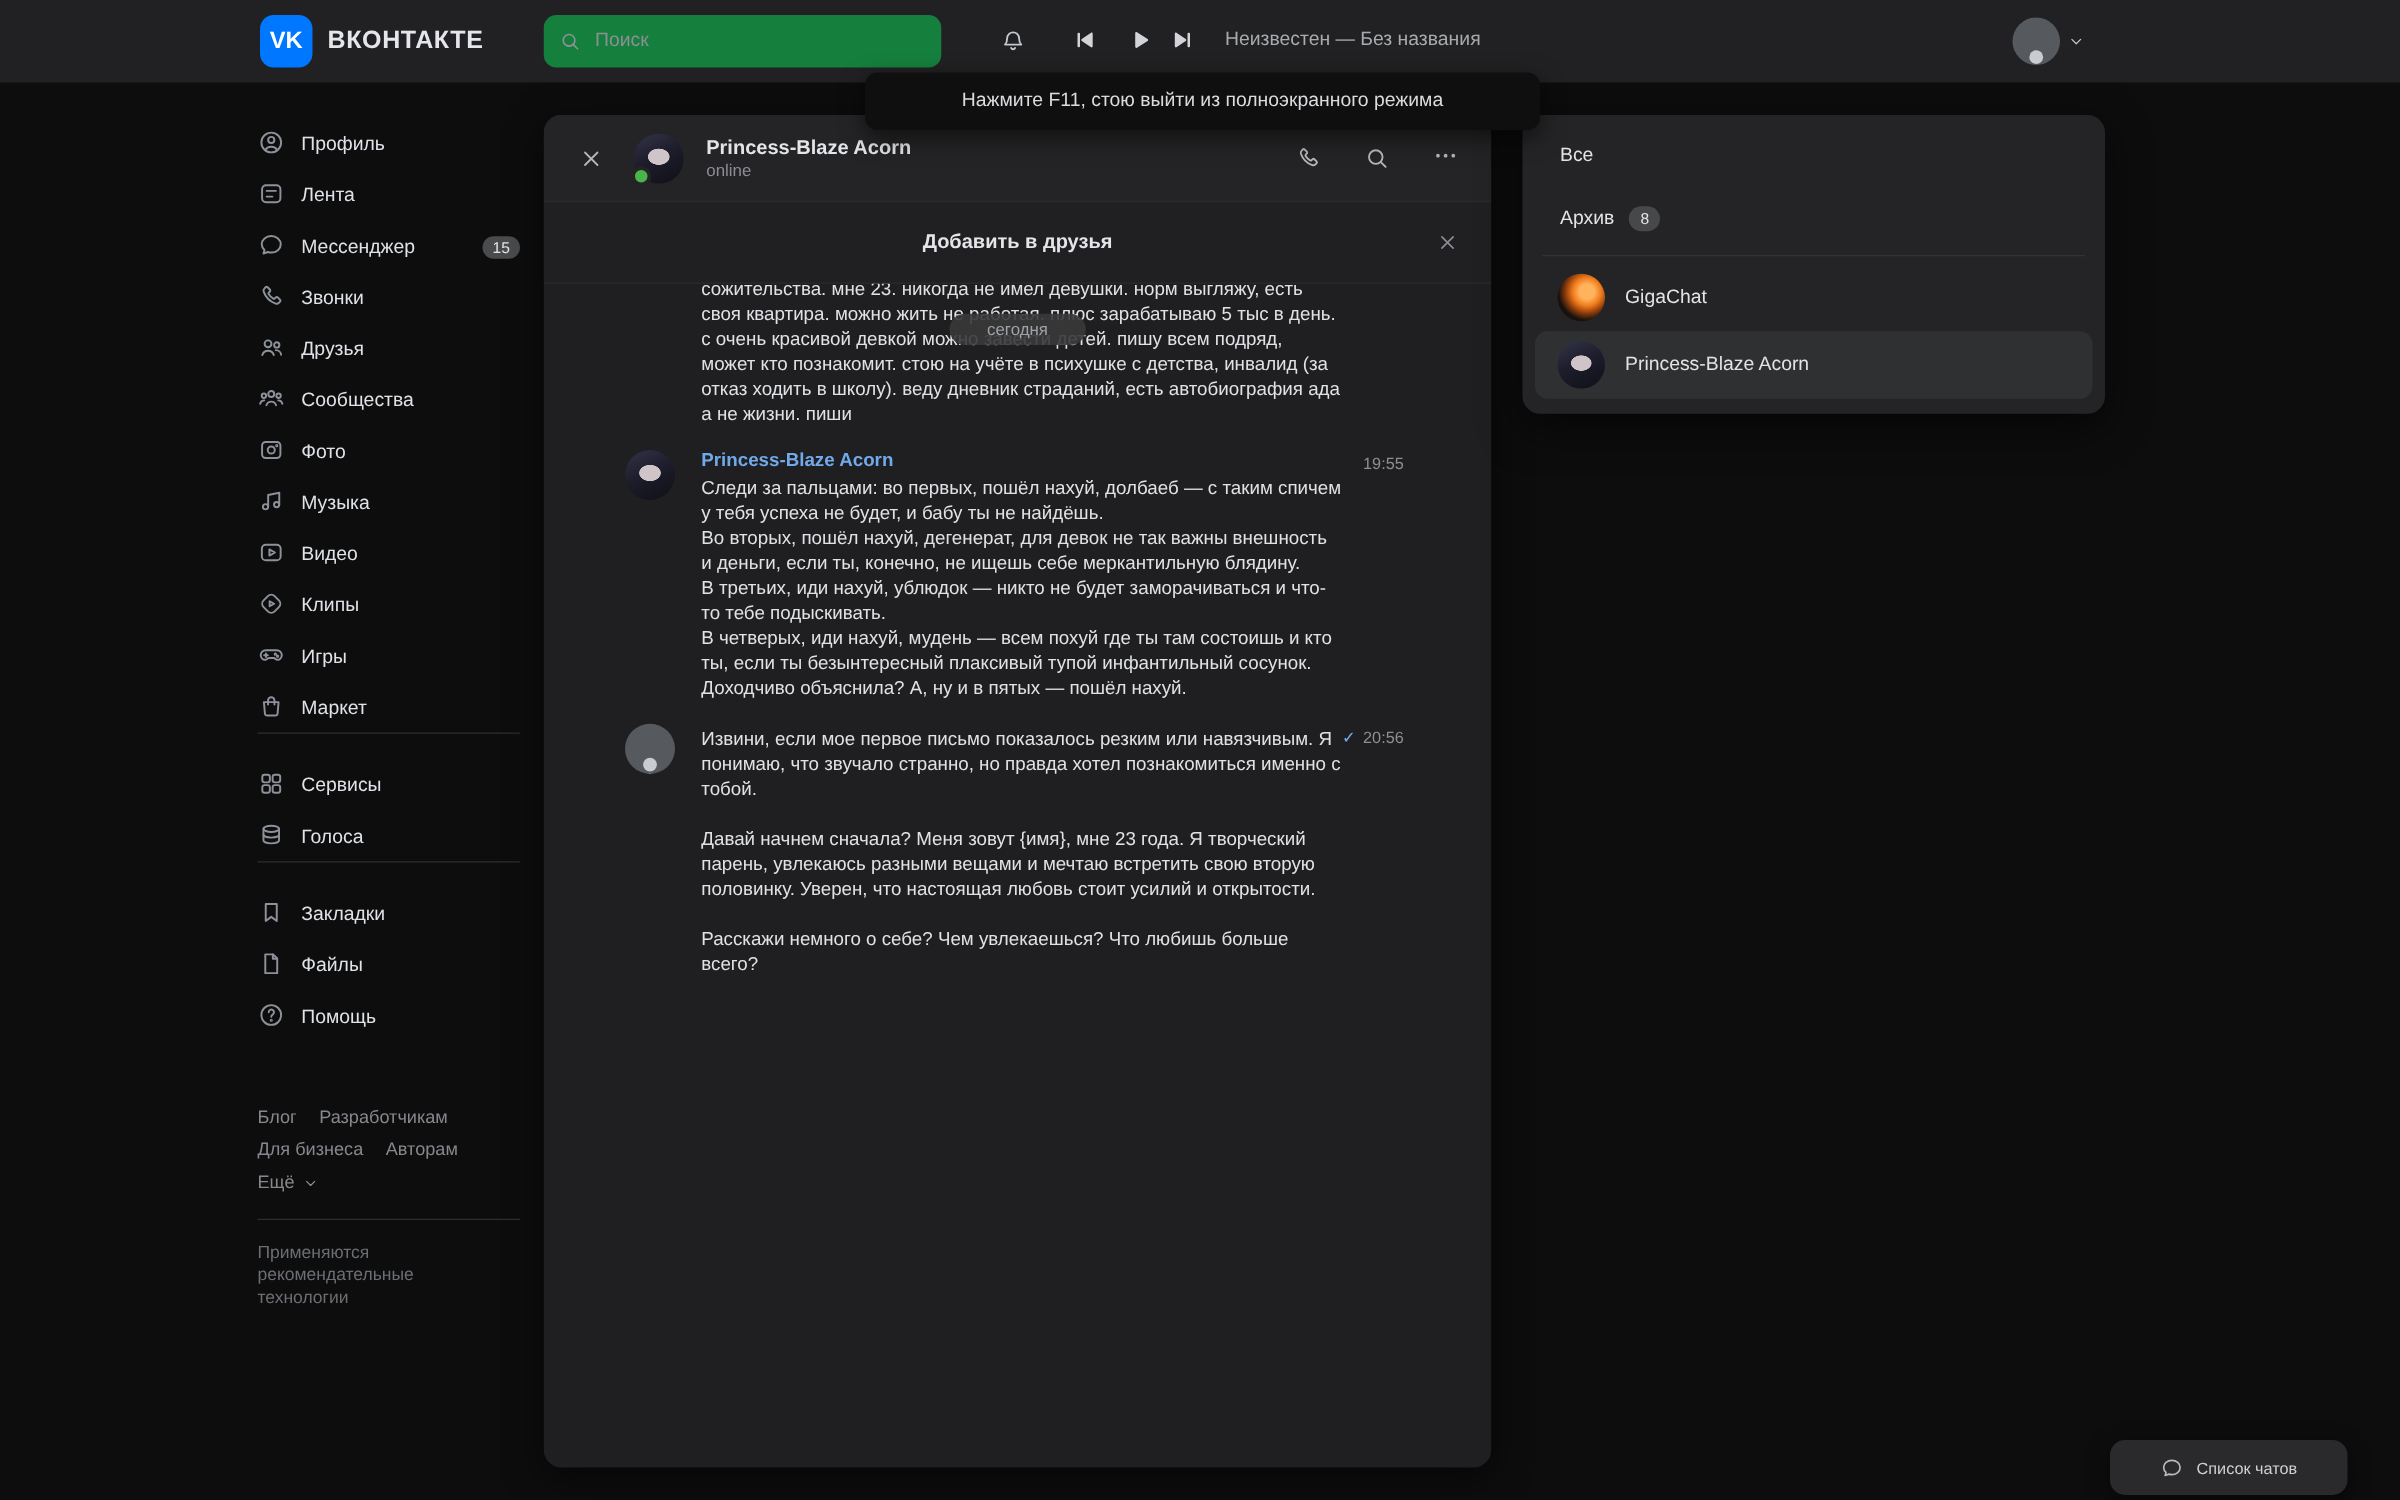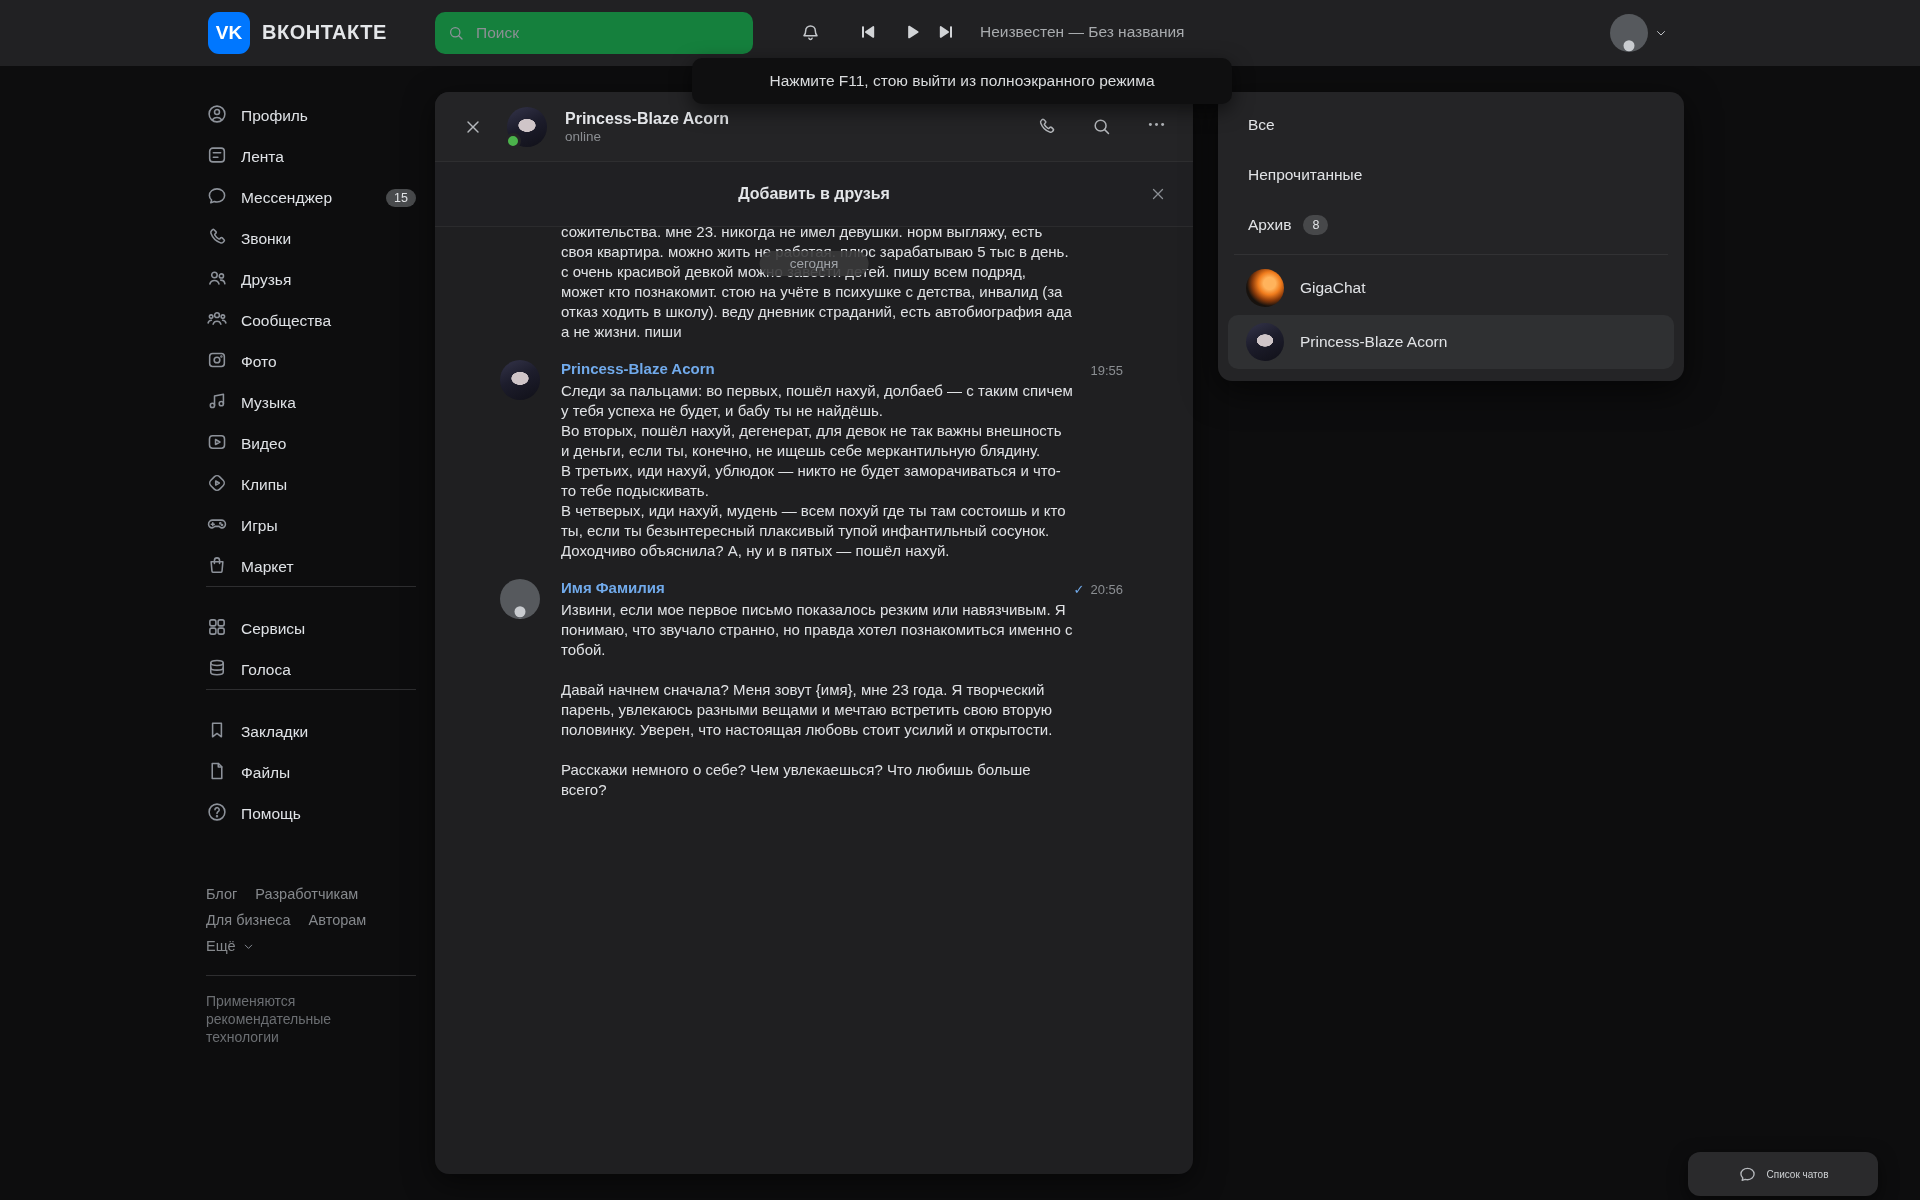"Непрочитанные" div.filter-row { html: <div> <span>Непрочитанные</span> </div> -> none }
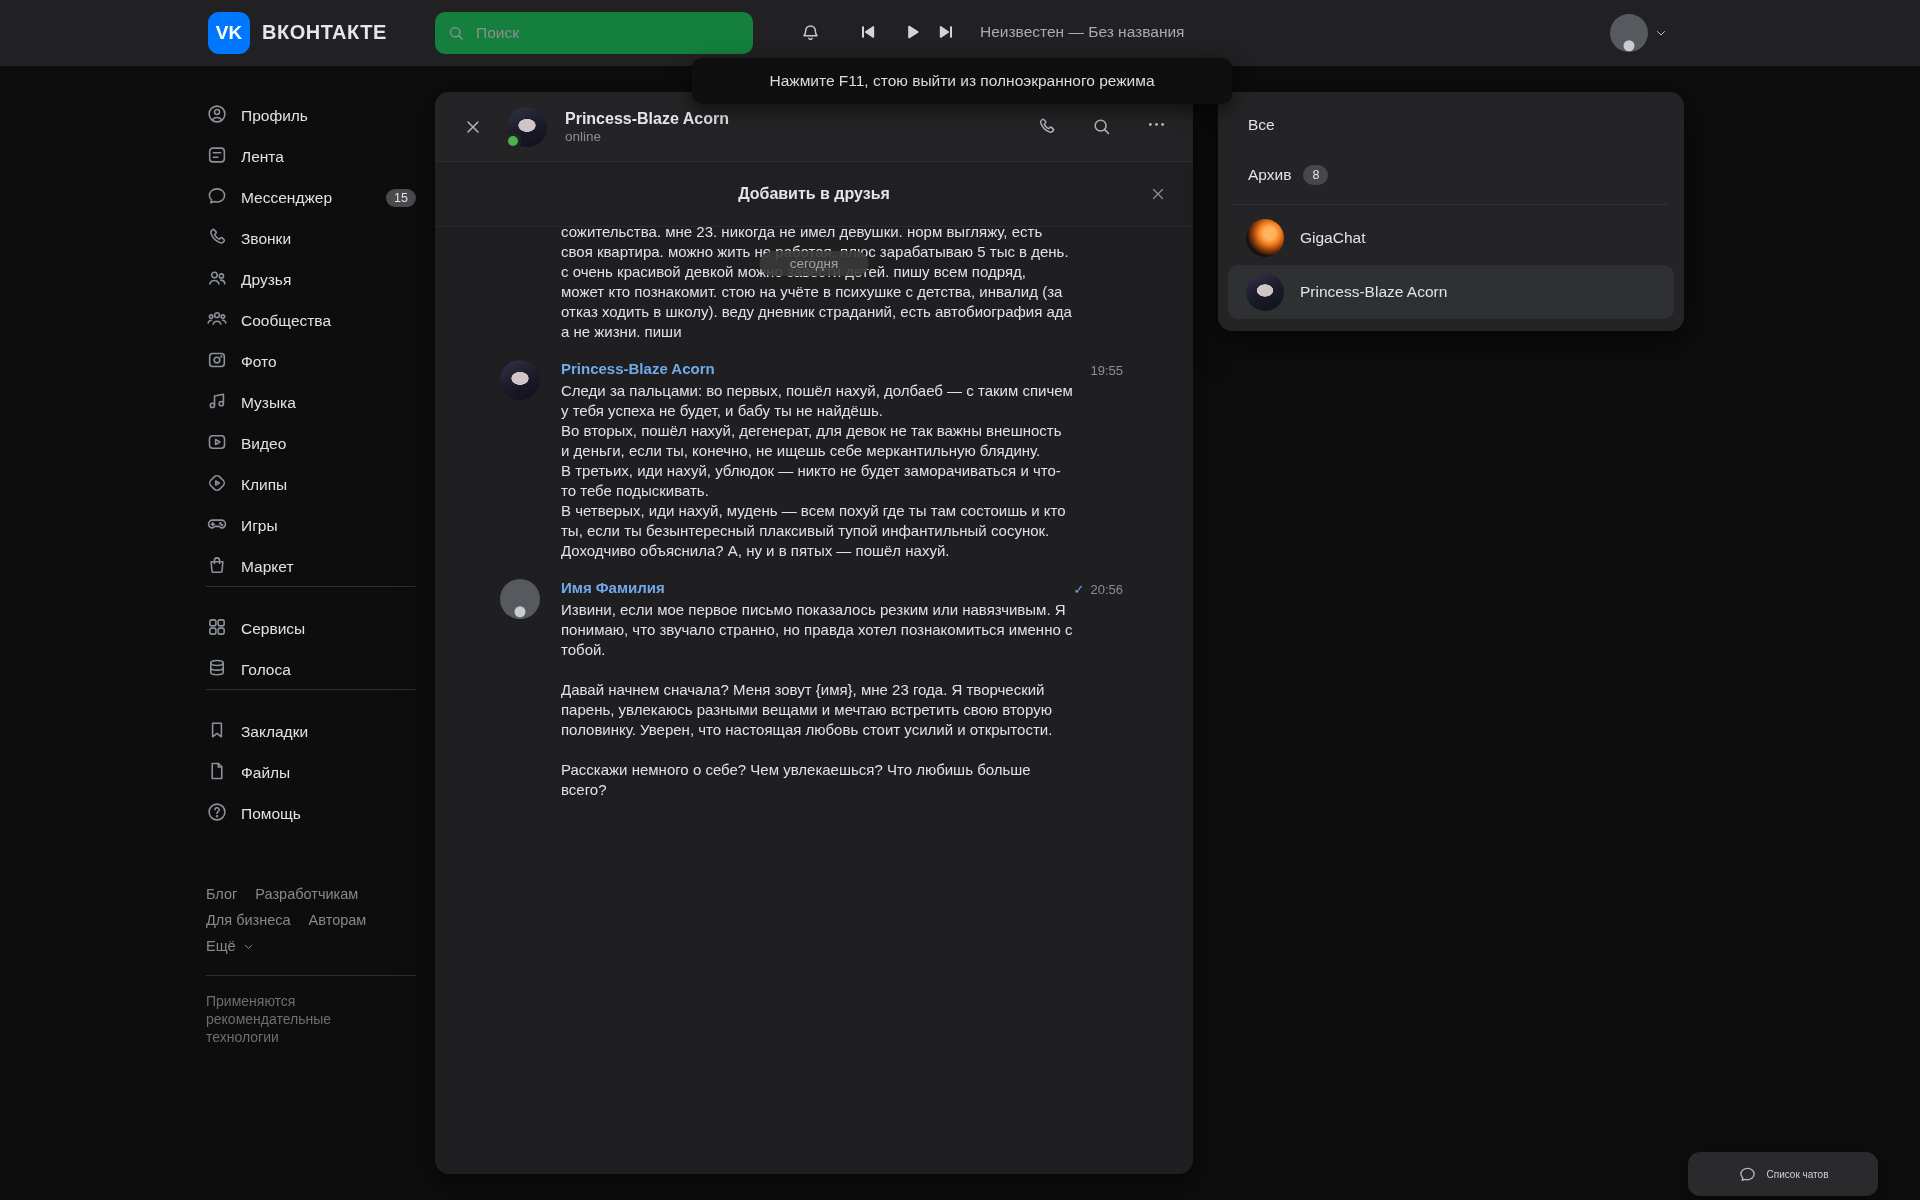"Имя Фамилия" div.msg-head { html: <div> <span>Имя Фамилия</span> </div> -> none }
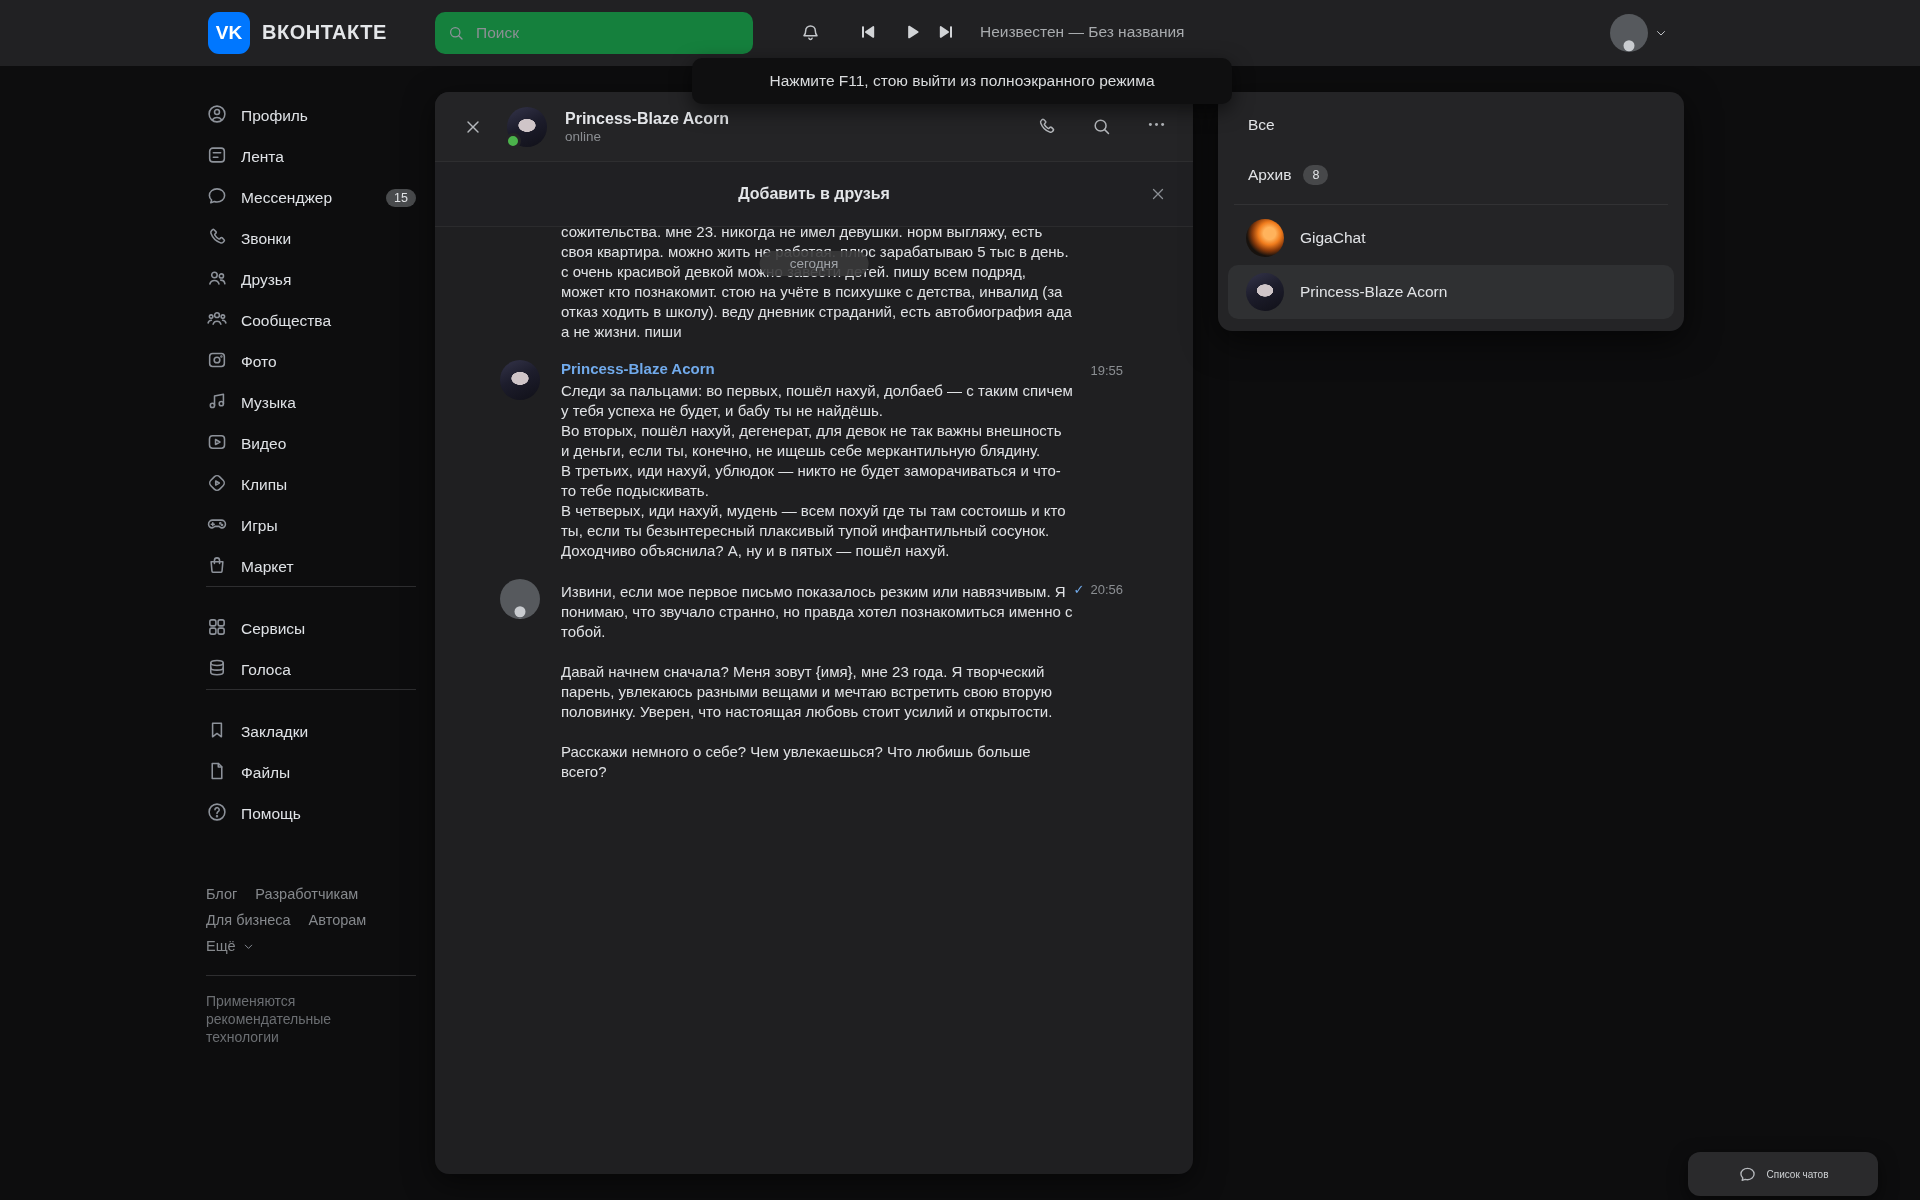"Список чатов" .chatlist-fab { font-size: 10px -> 13px }
